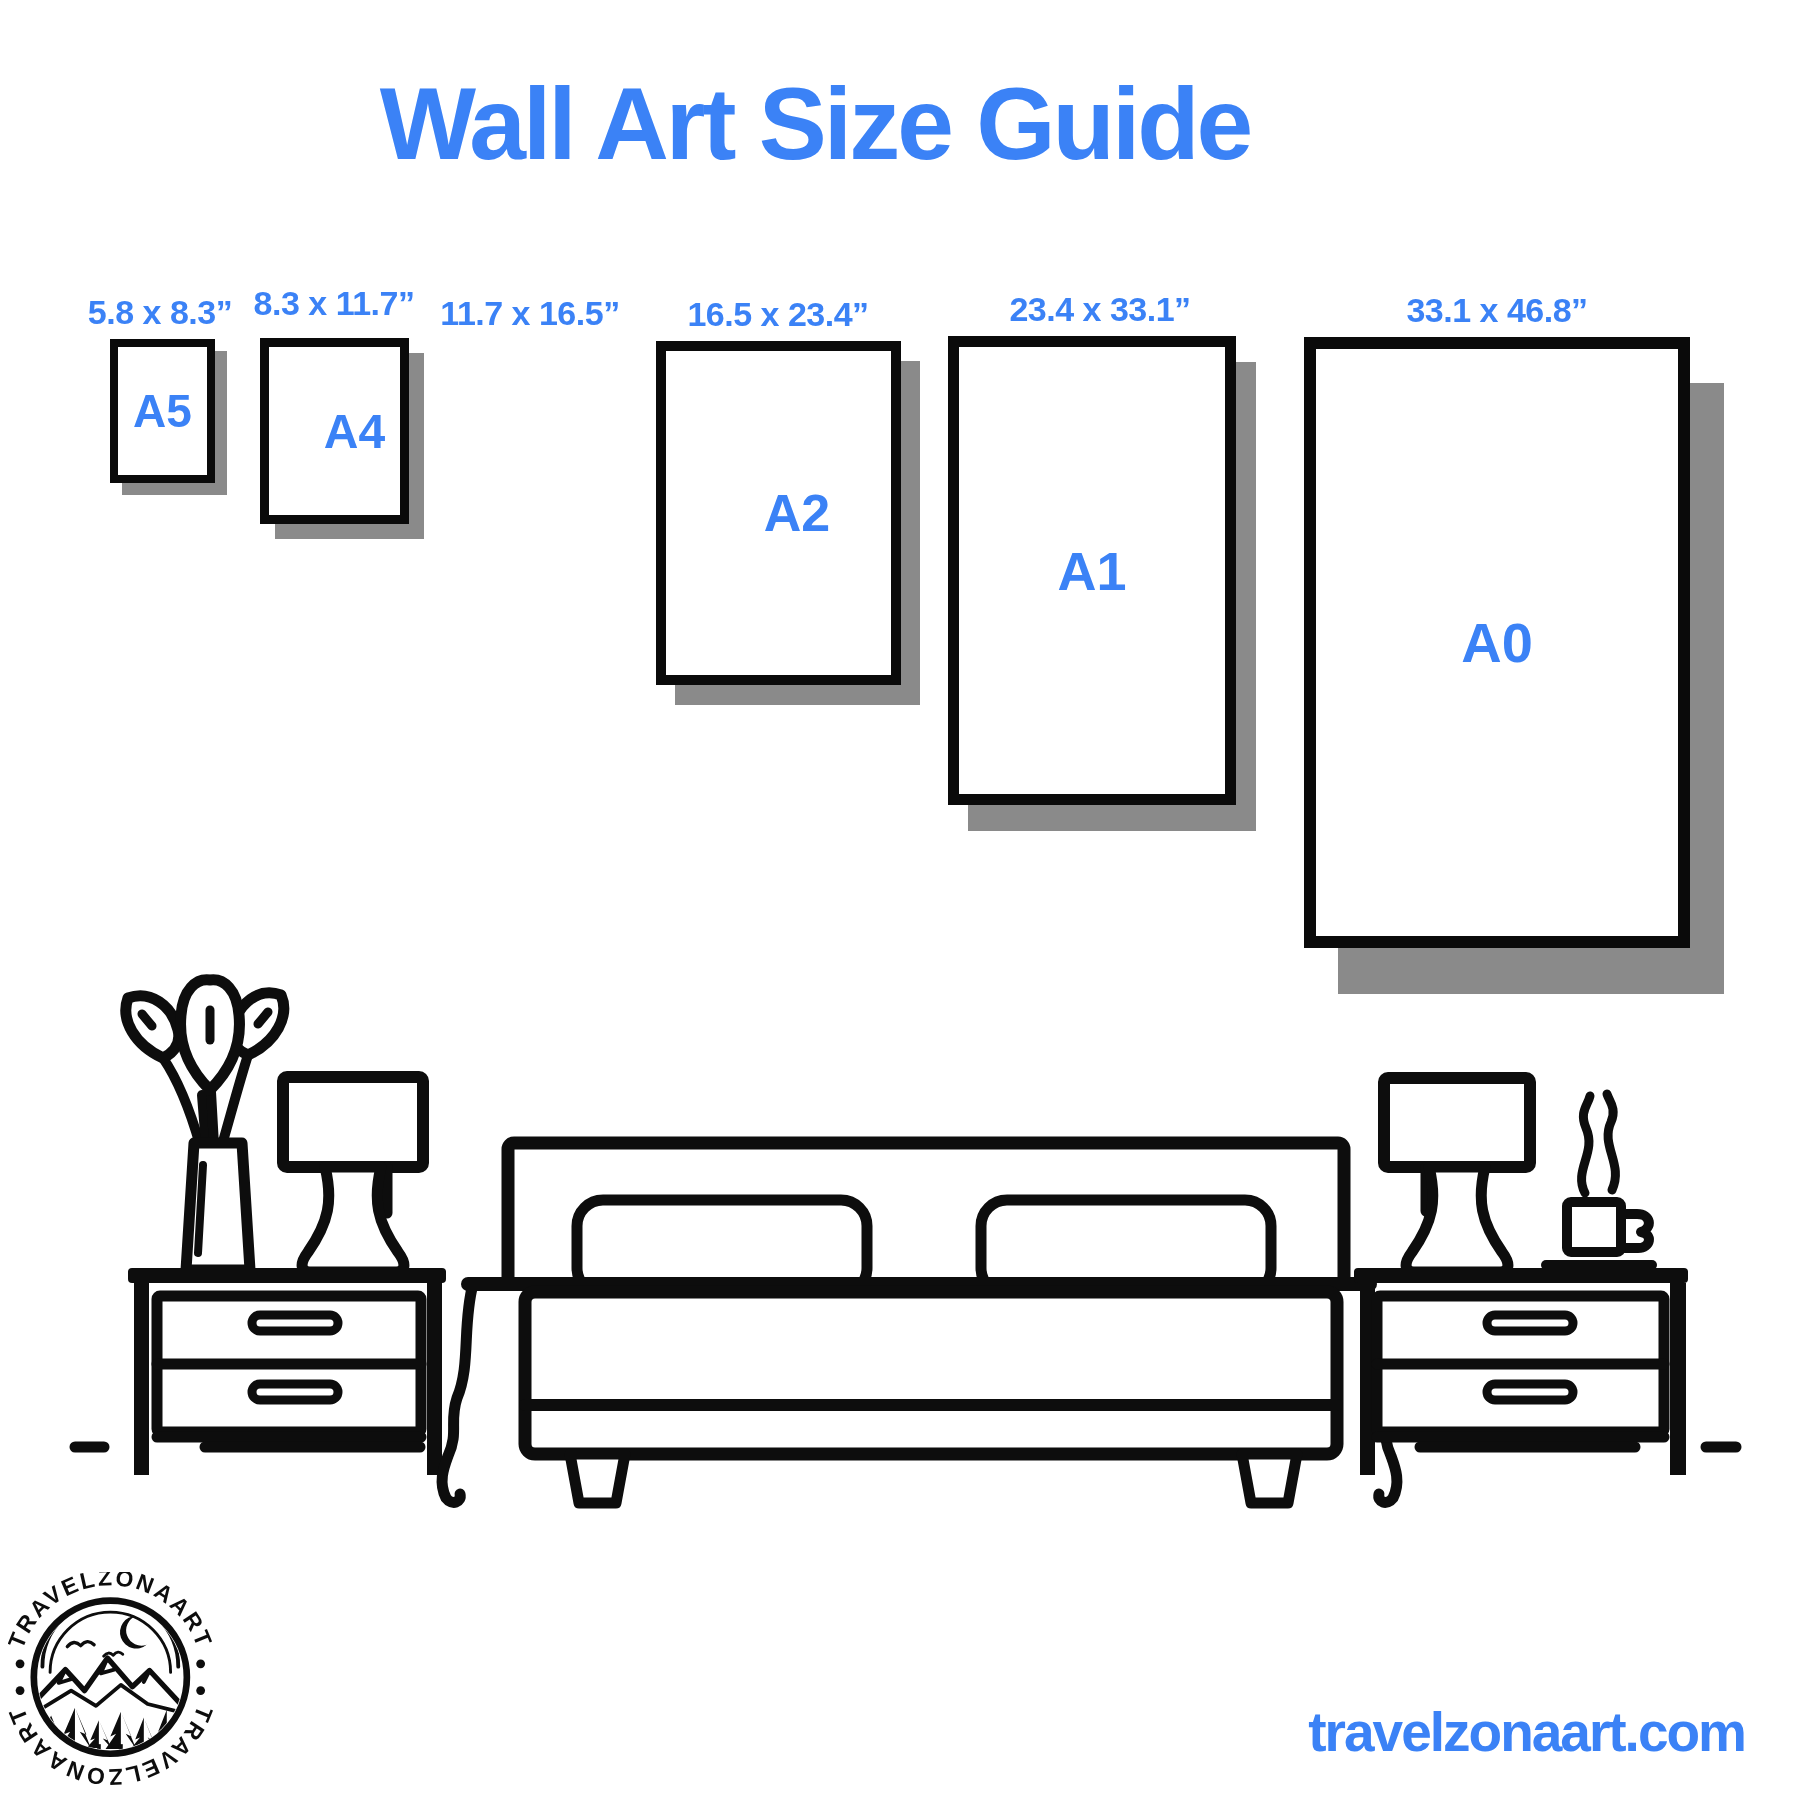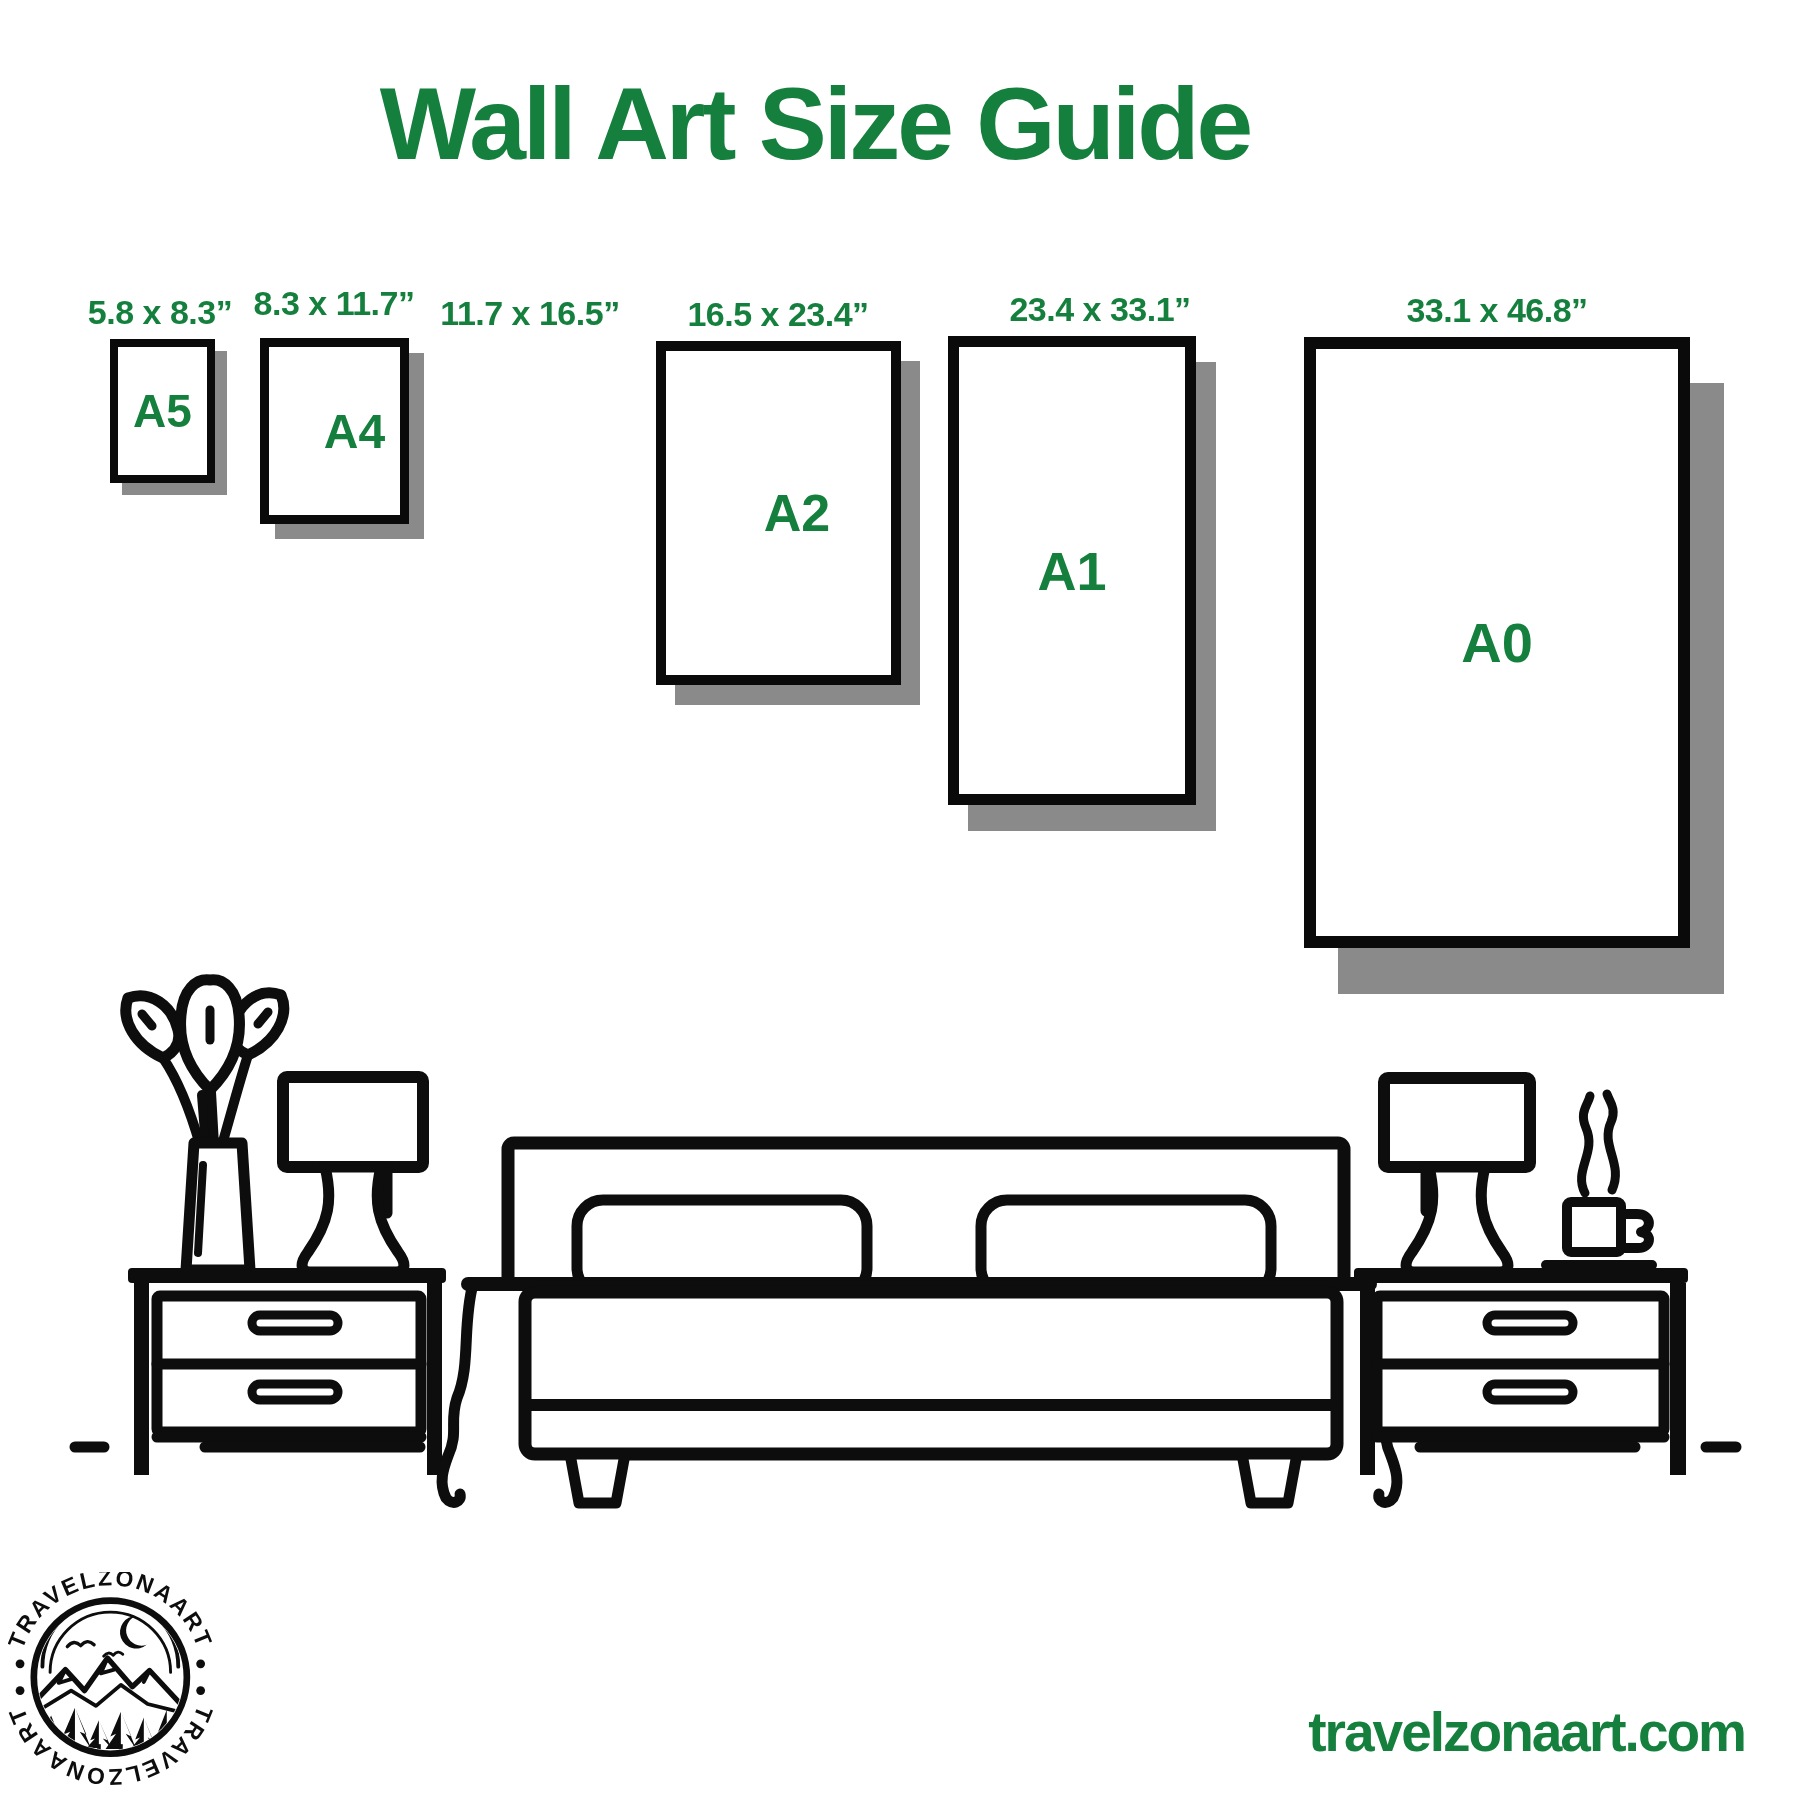"Wall Art Size Guide" .canvas { color: #15803d -> #3b82f6 }
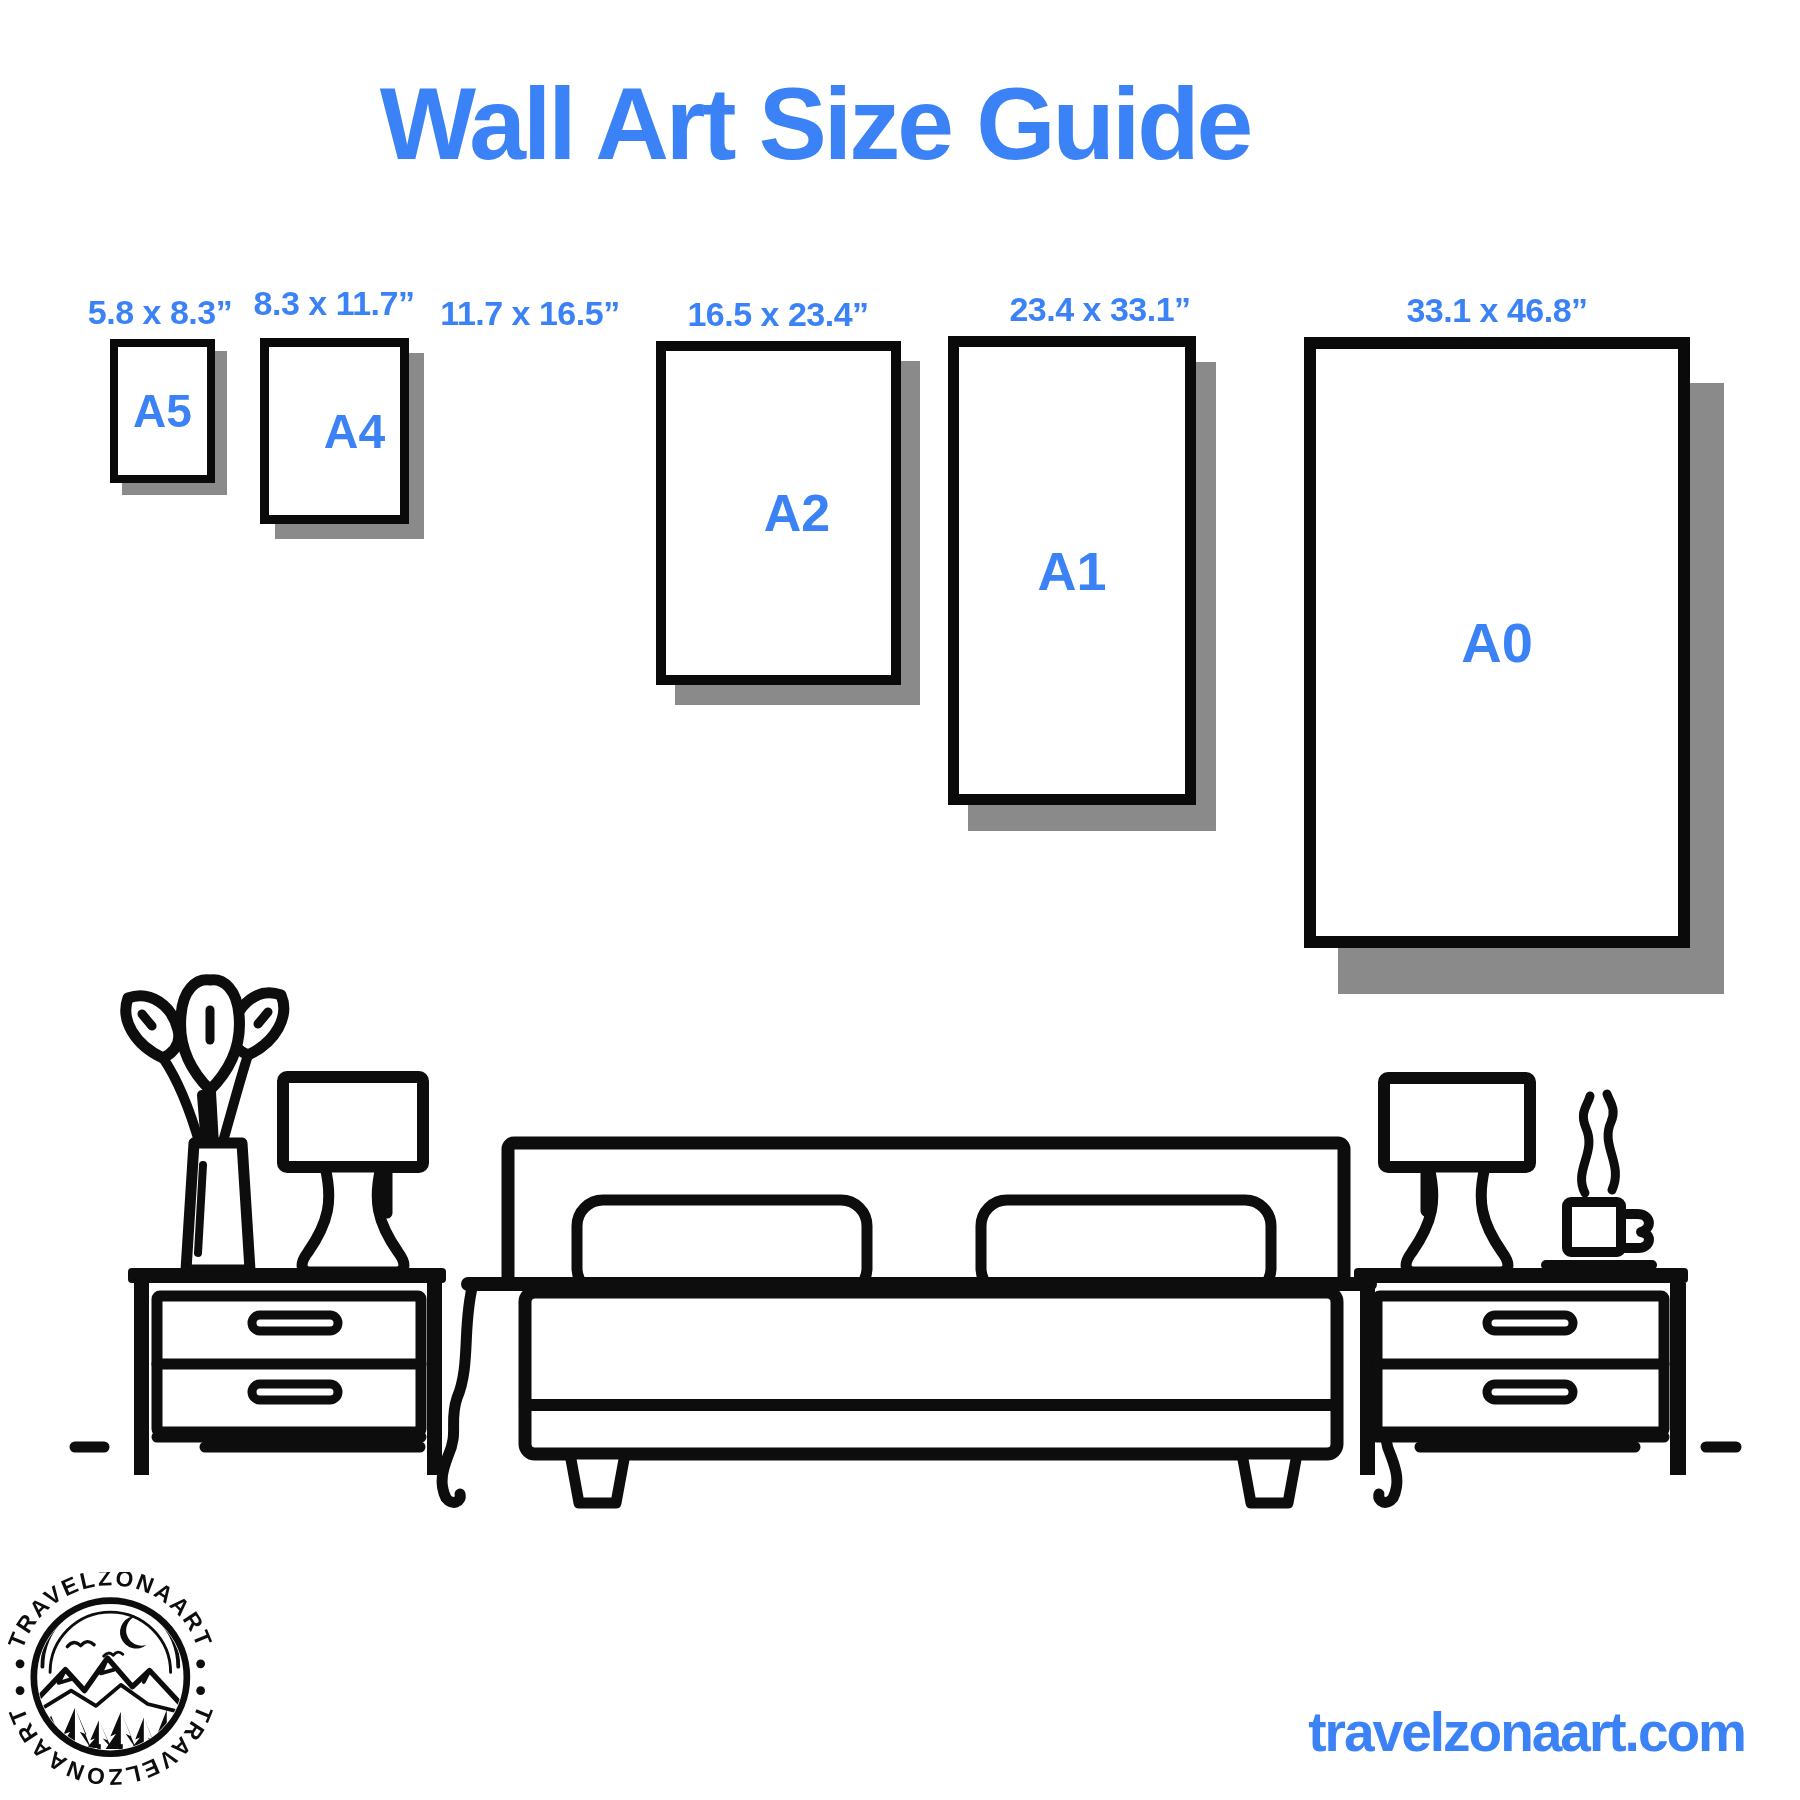"A1" div.frame { width: 248px -> 288px }
